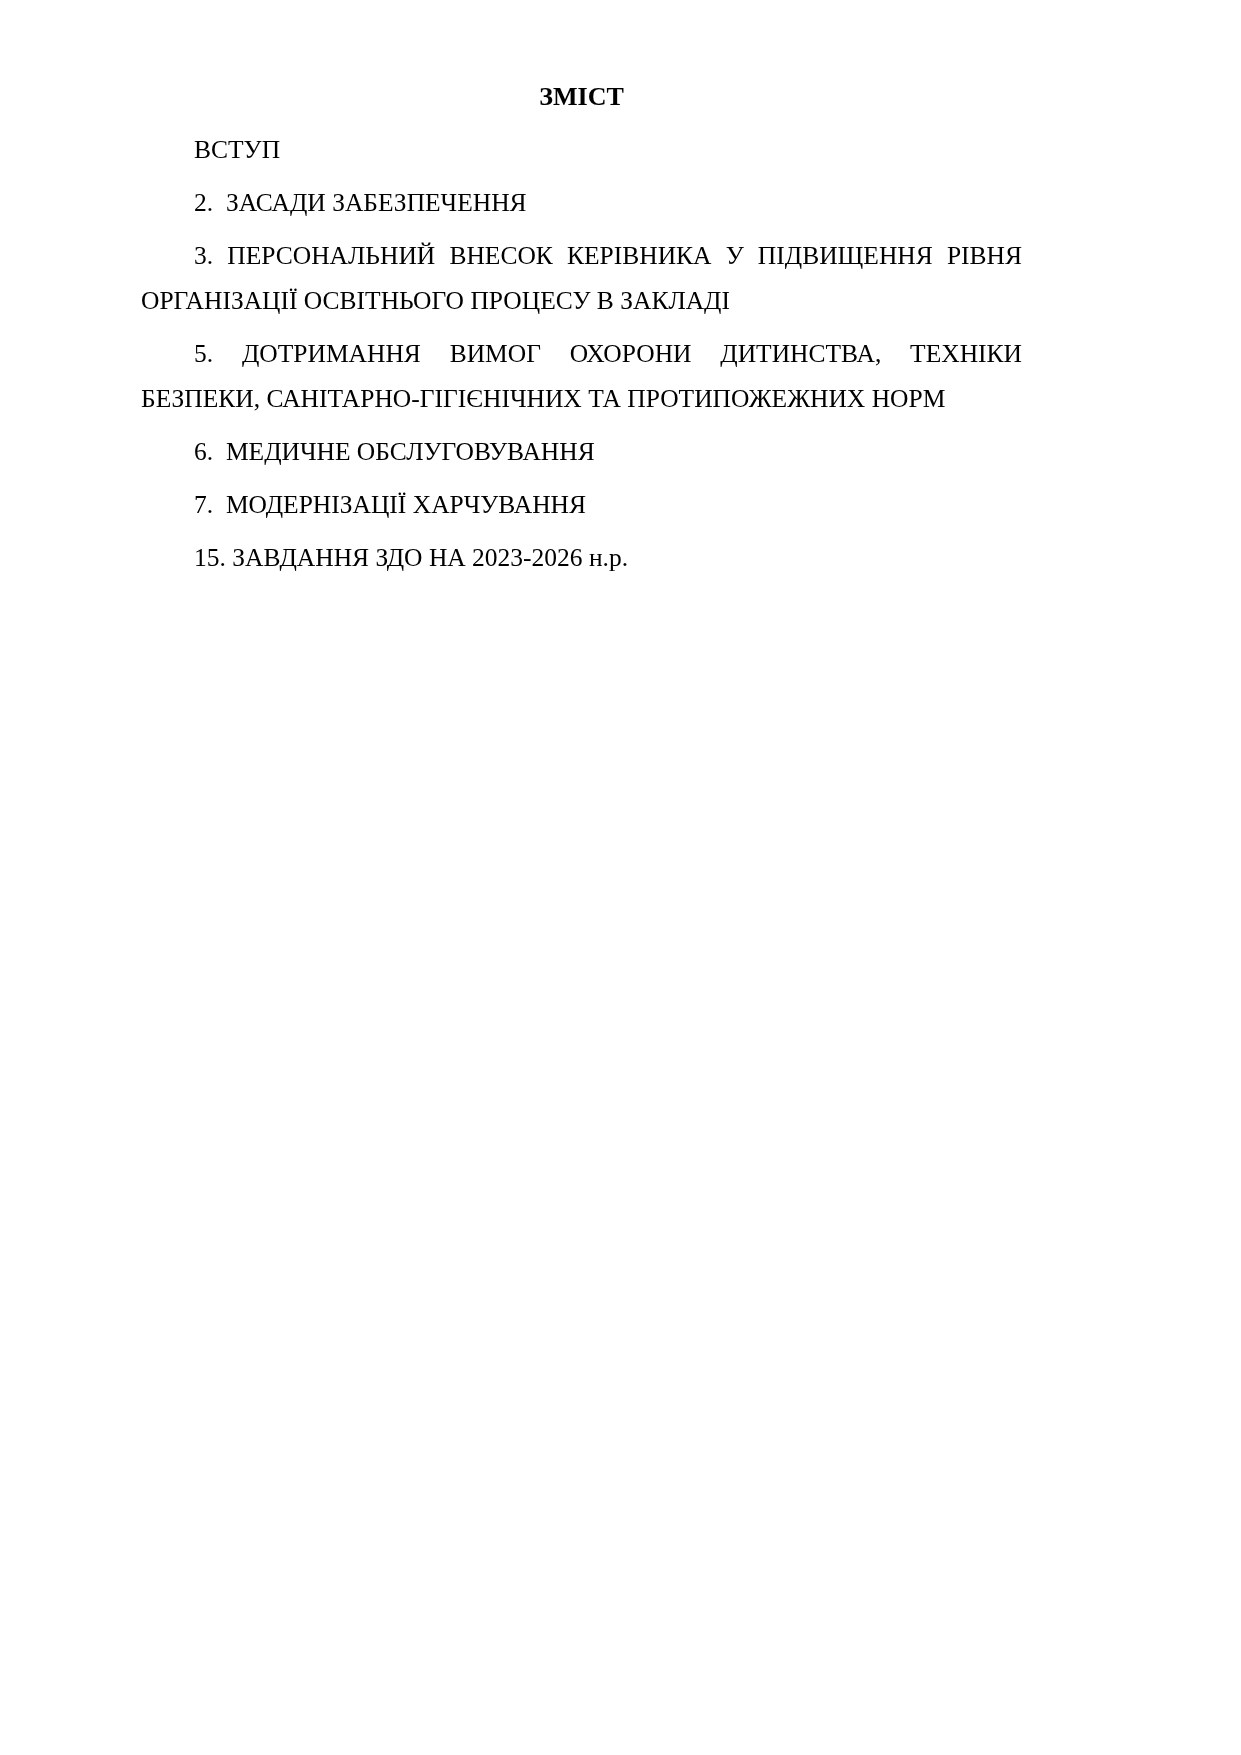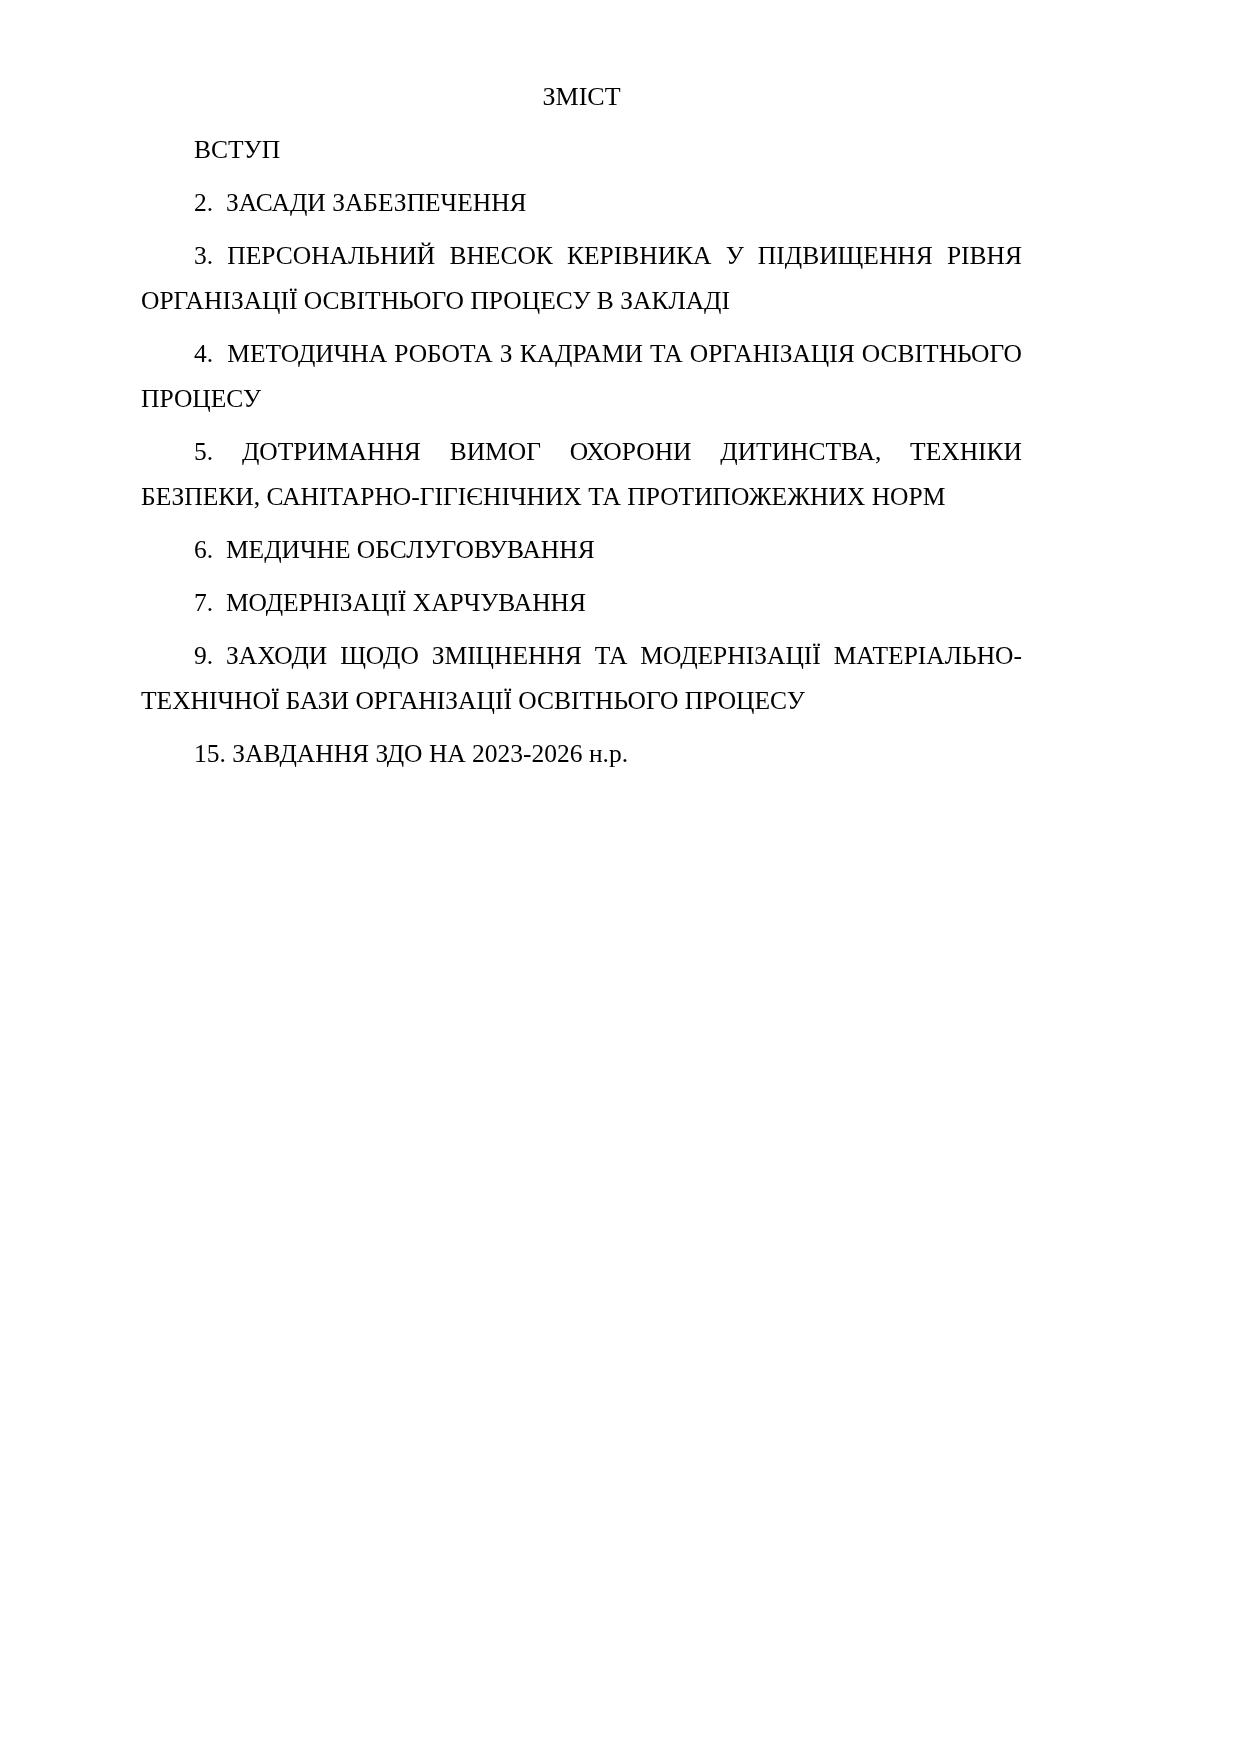"ЗМІСТ" .title { font-weight: normal -> bold }
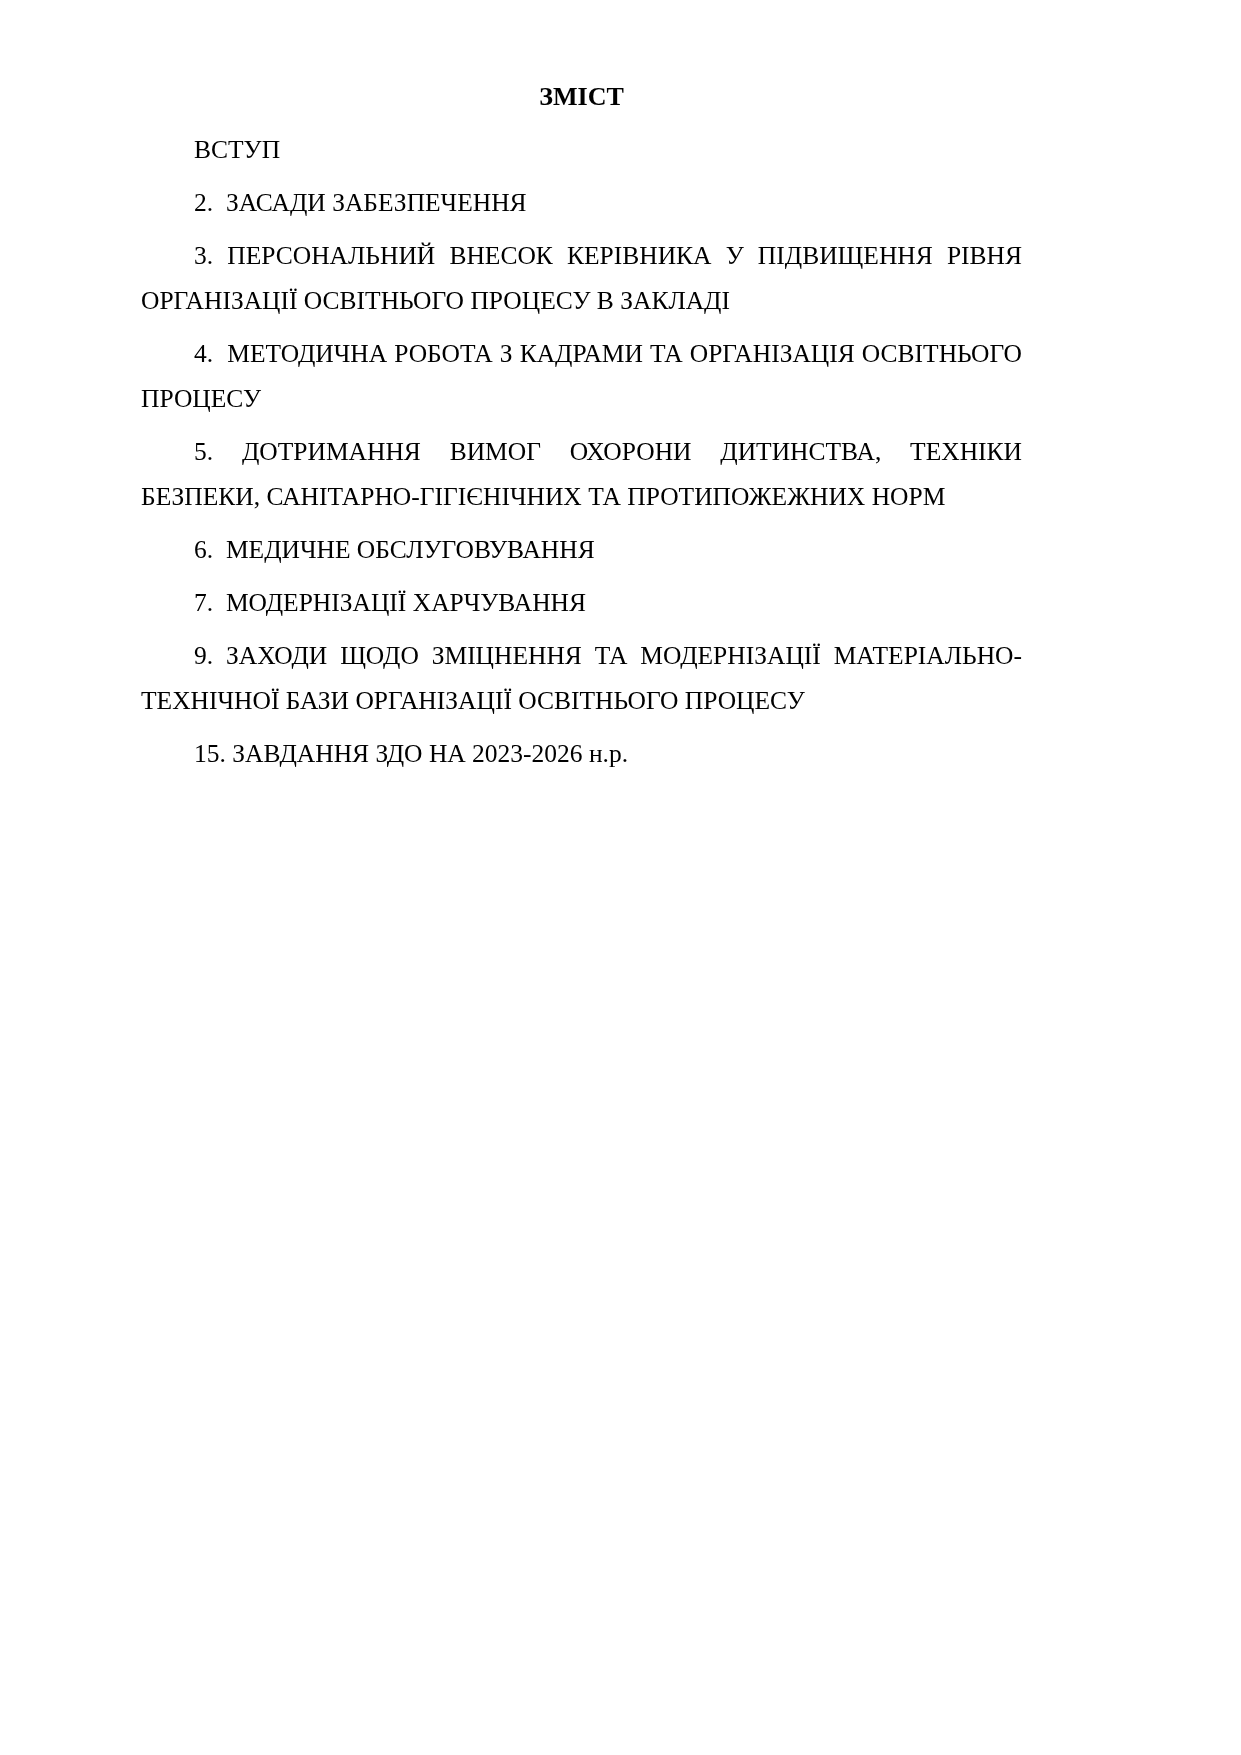"4. МЕТОДИЧНА РОБОТА З КАДРАМИ" li.toc-item { html: <li> <span>4.</span><span>МЕТОДИЧНА РОБОТА З КАДРАМИ ТА ОРГАНІЗАЦІЯ ОСВІТНЬОГО ПРОЦЕСУ</span> </li> -> none }
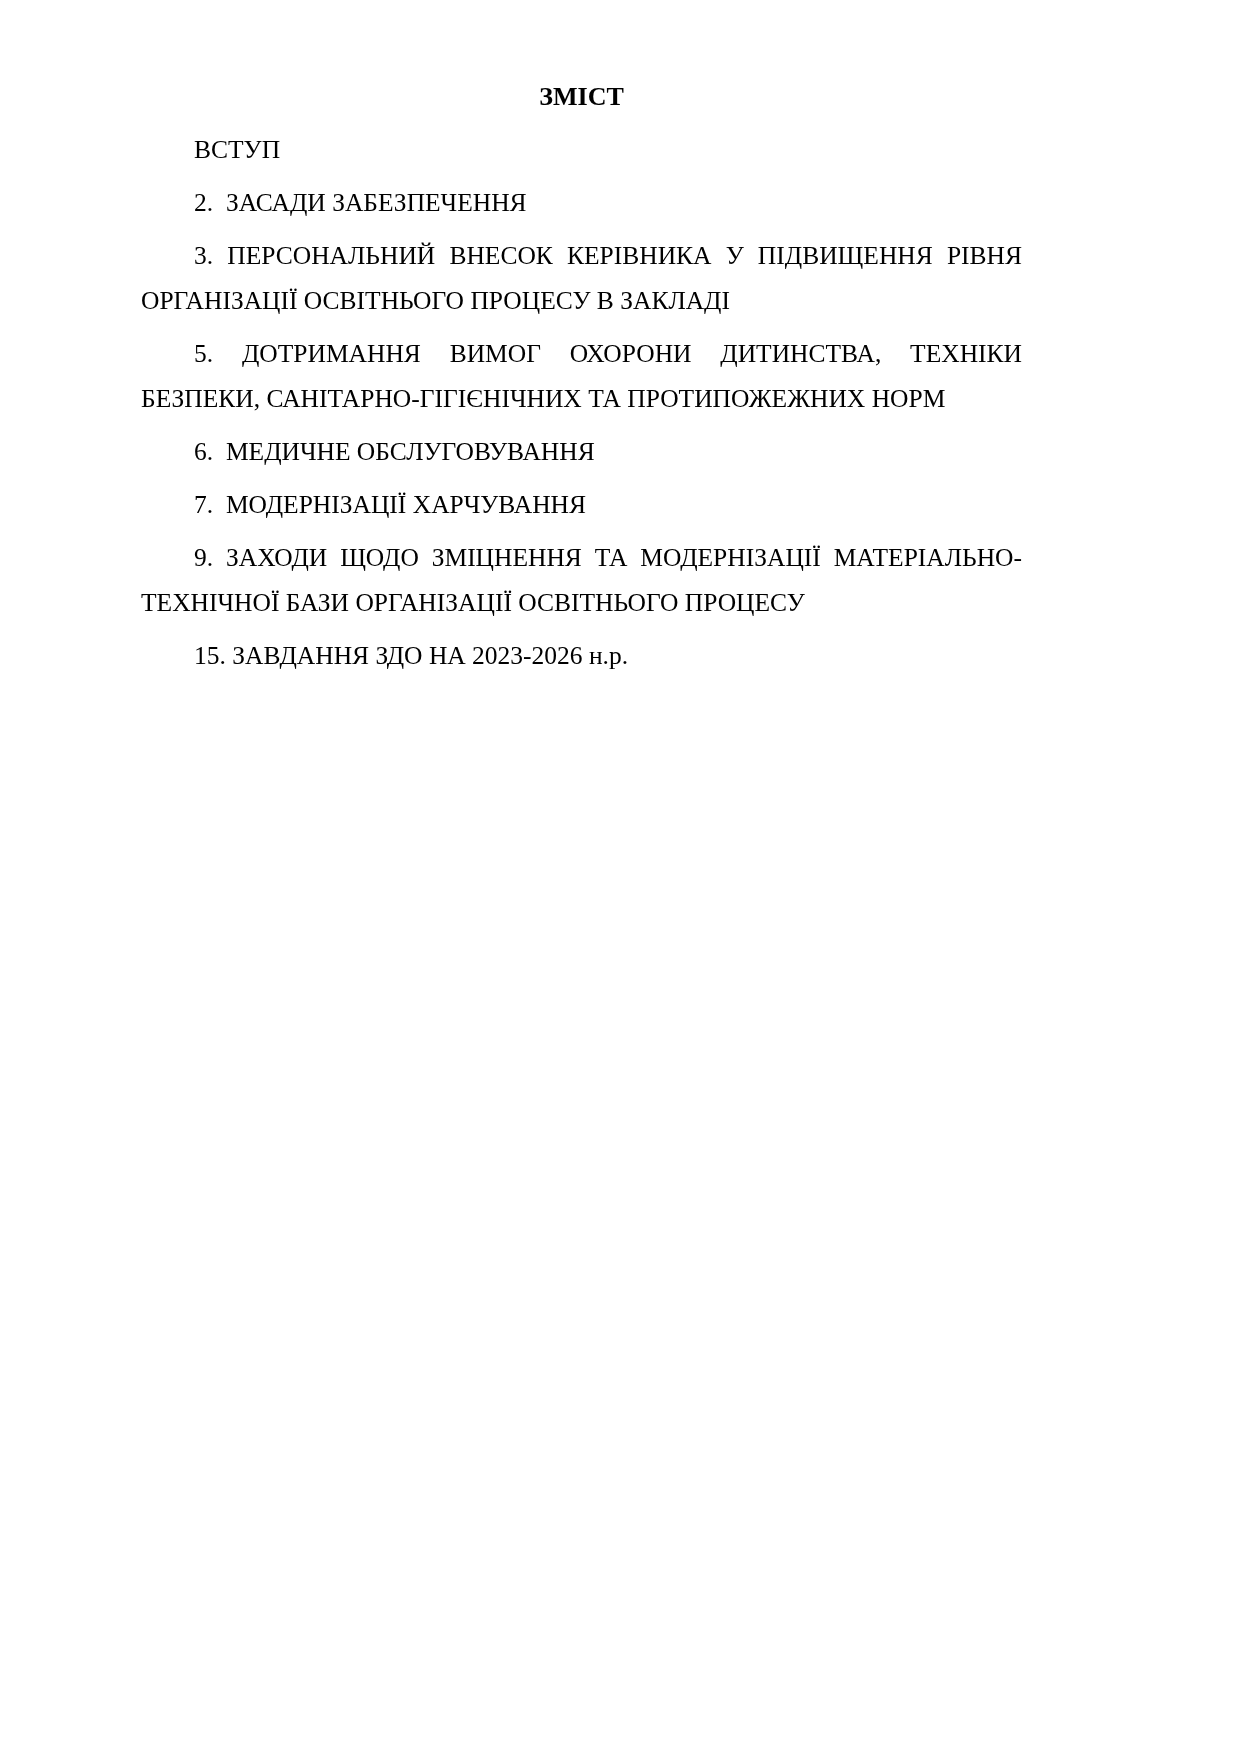"9. ЗАХОДИ ЩОДО ЗМІЦНЕННЯ ТА" li.toc-item { html: <li> <span>9.</span><span>ЗАХОДИ ЩОДО ЗМІЦНЕННЯ ТА МОДЕРНІЗАЦІЇ МАТЕРІАЛЬНО-ТЕХНІЧНОЇ БАЗИ ОРГАНІЗАЦІЇ ОСВІТНЬОГО ПРОЦЕСУ</span> </li> -> none }
